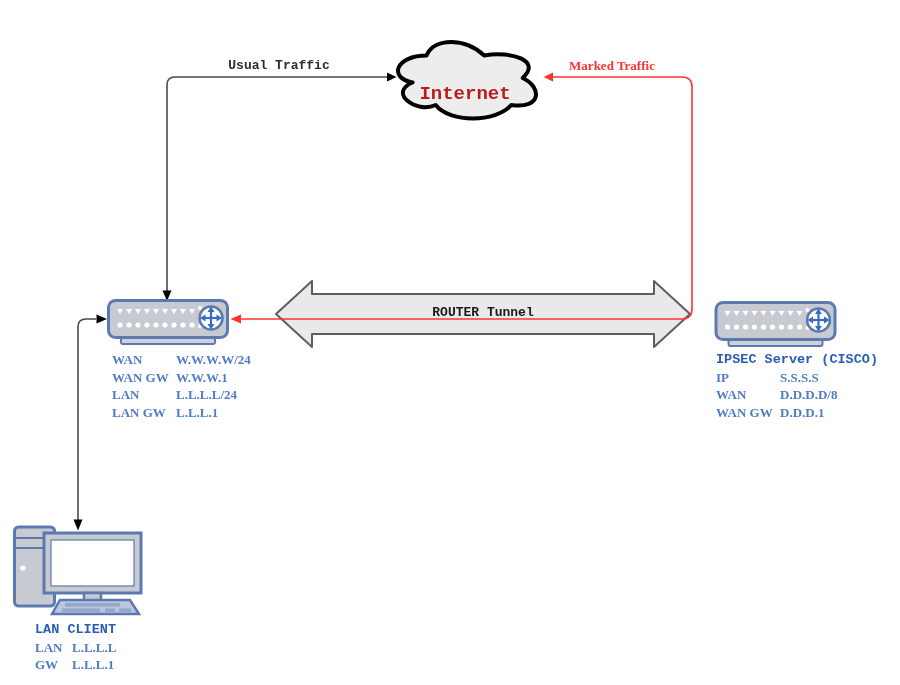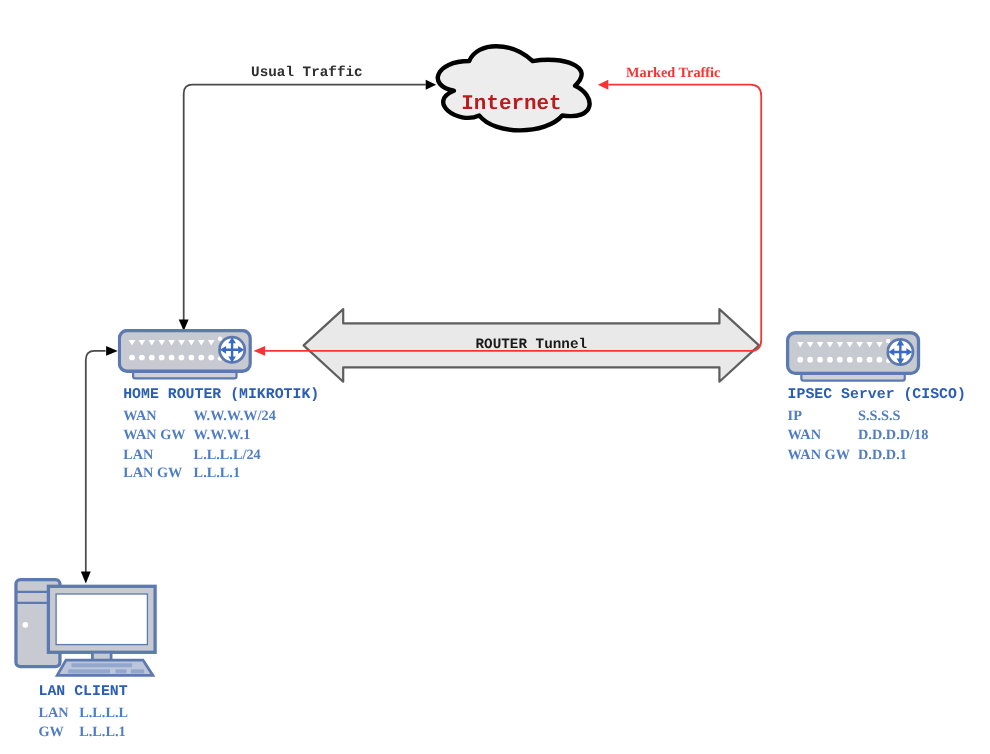"HOME ROUTER (MIKROTIK)" div.info-title { html: <div>HOME ROUTER (MIKROTIK)</div> -> none }
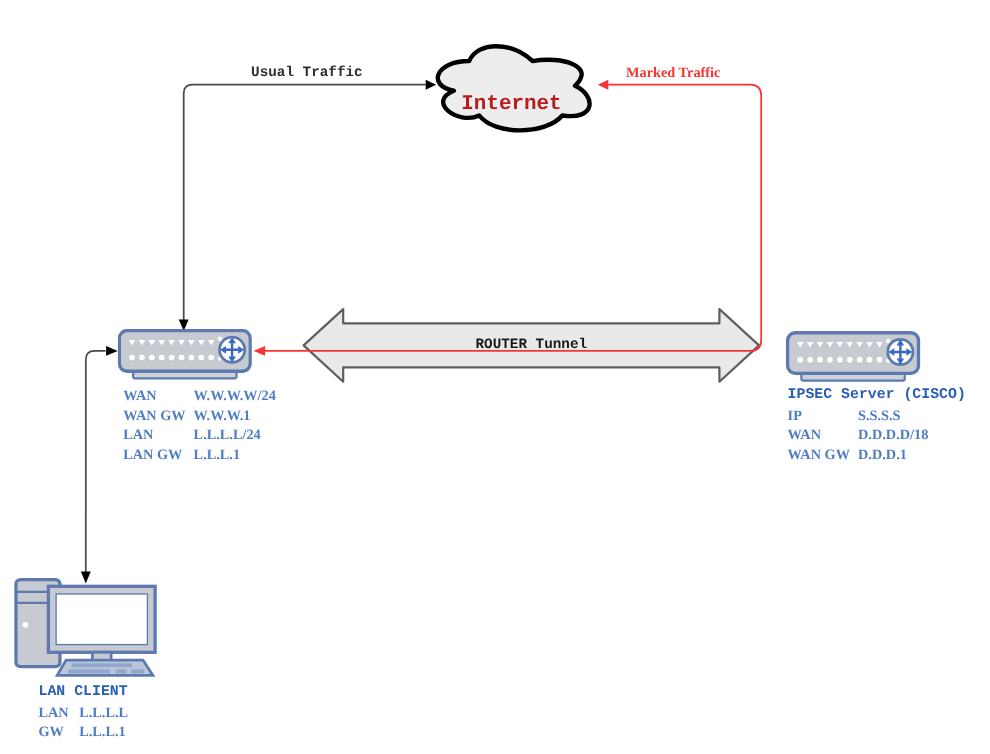"D.D.D.D/18" span { text: D.D.D.D/18 -> D.D.D.D/8 }
